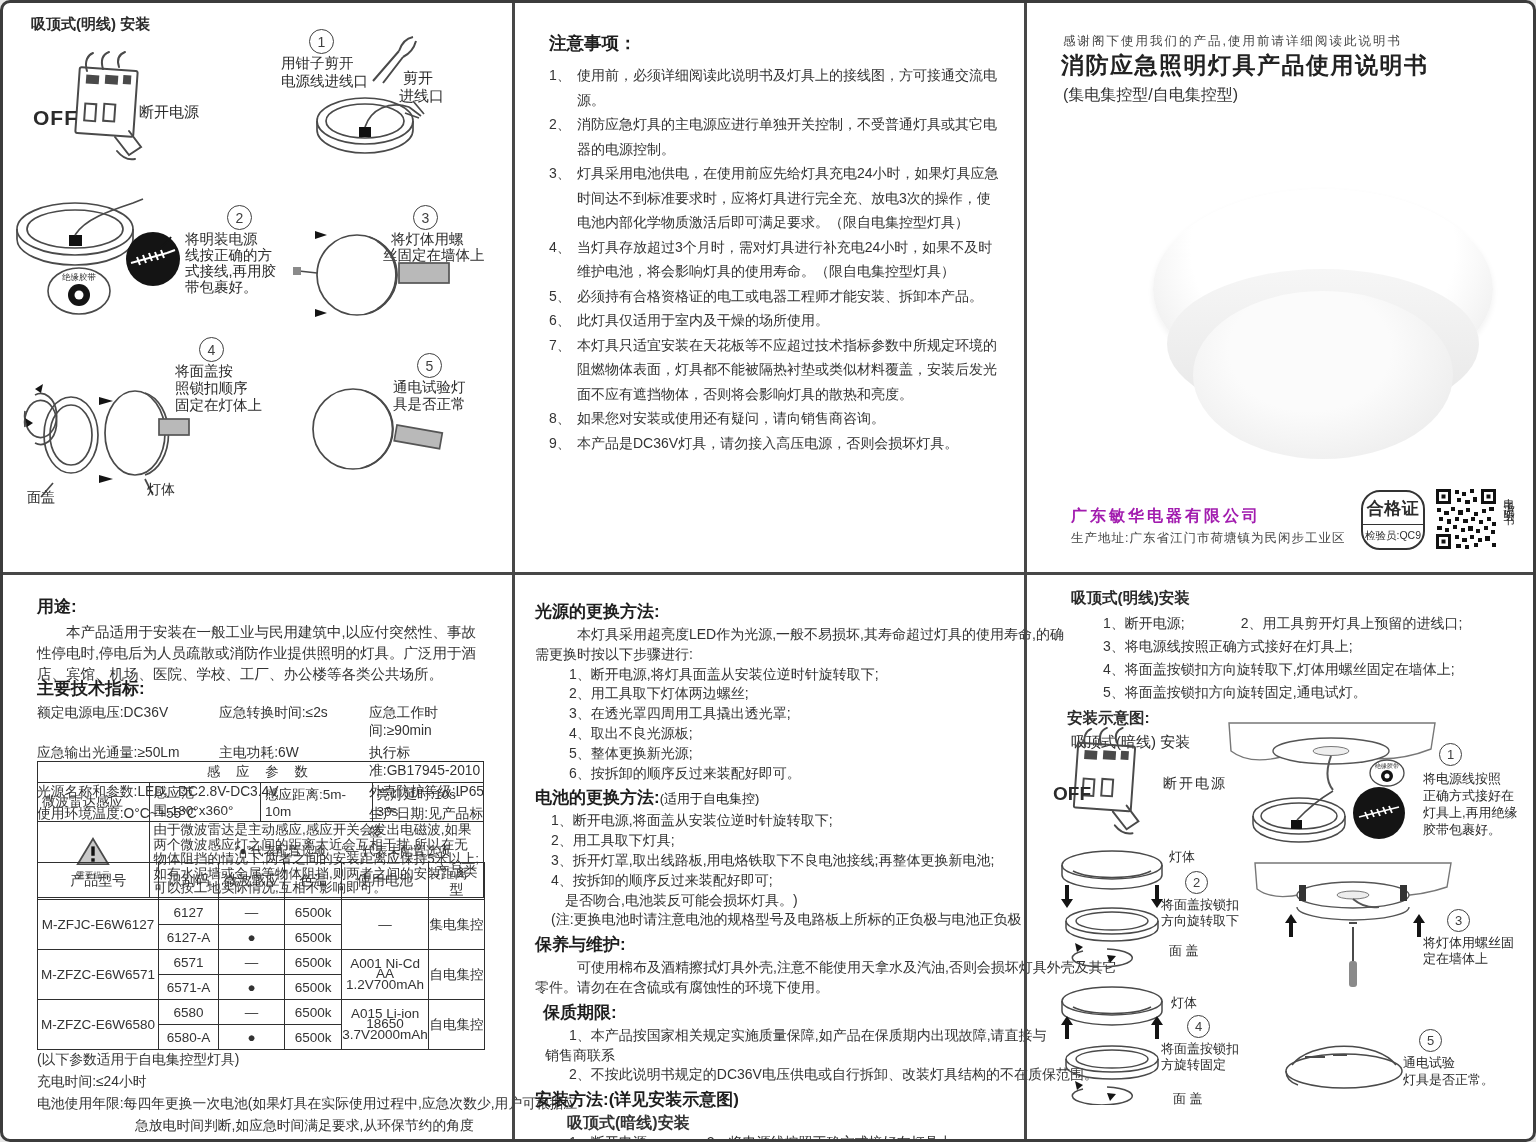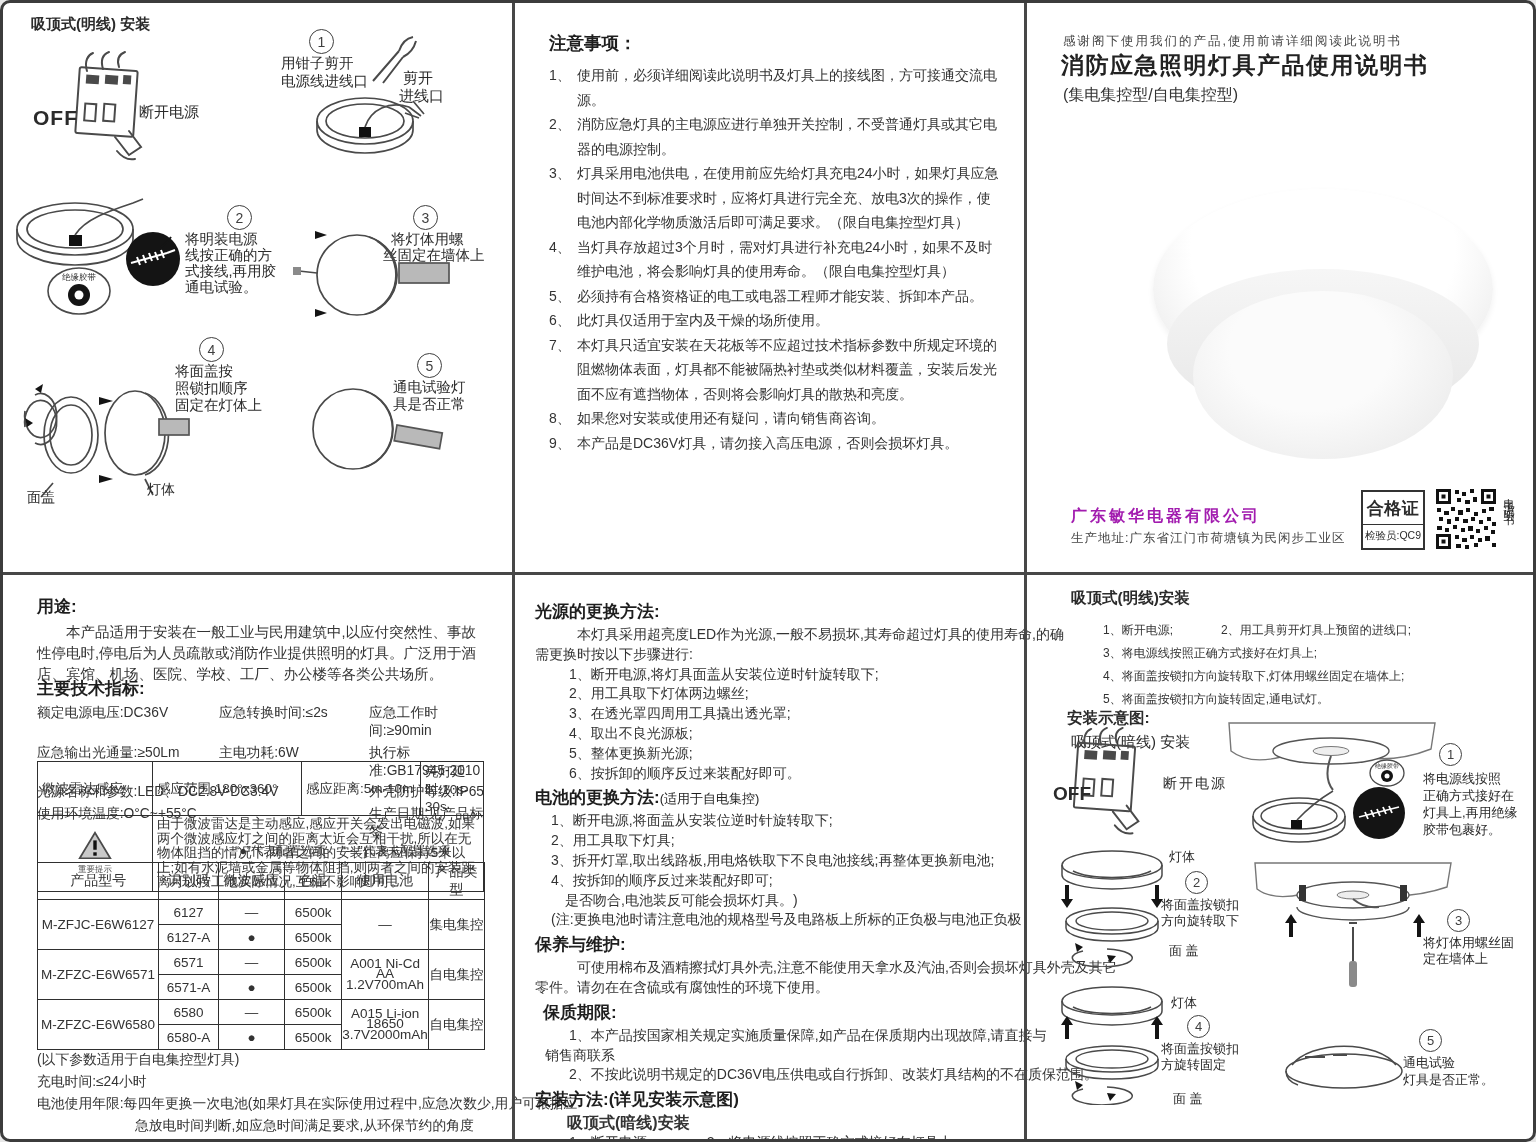"通电试验。" div.t { text: 通电试验 -> 带包裹好 }
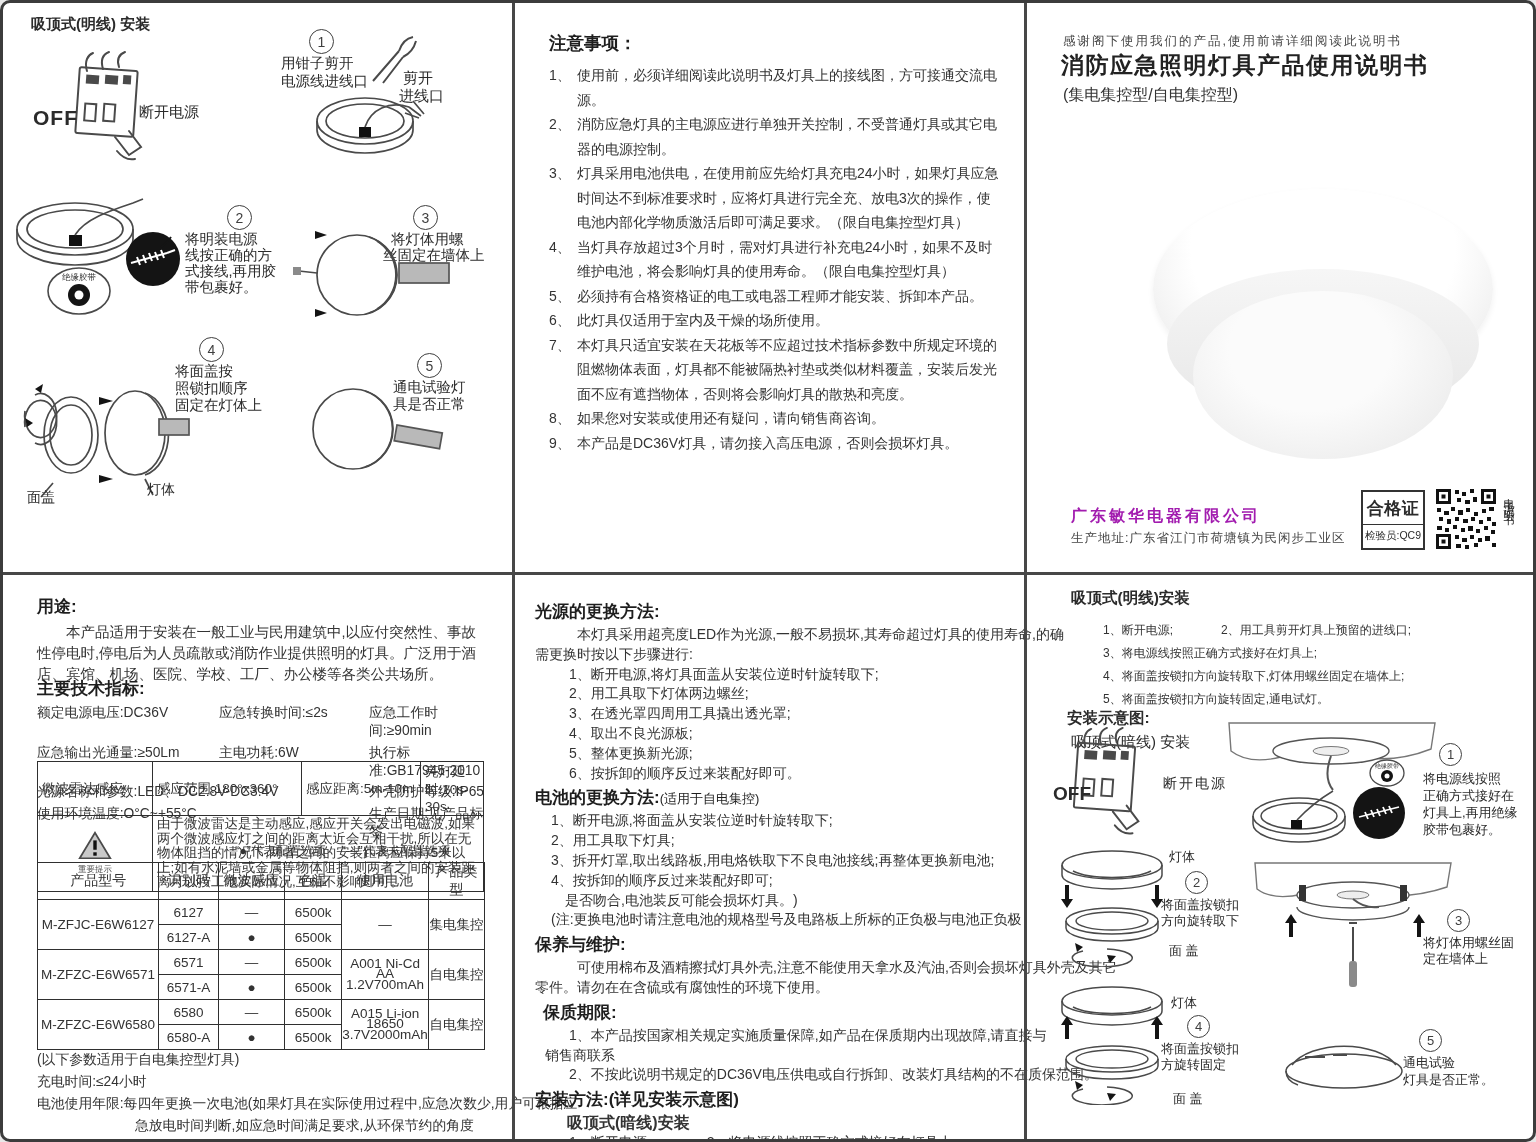"合格证" .cert { border-radius: 0 -> 19px }
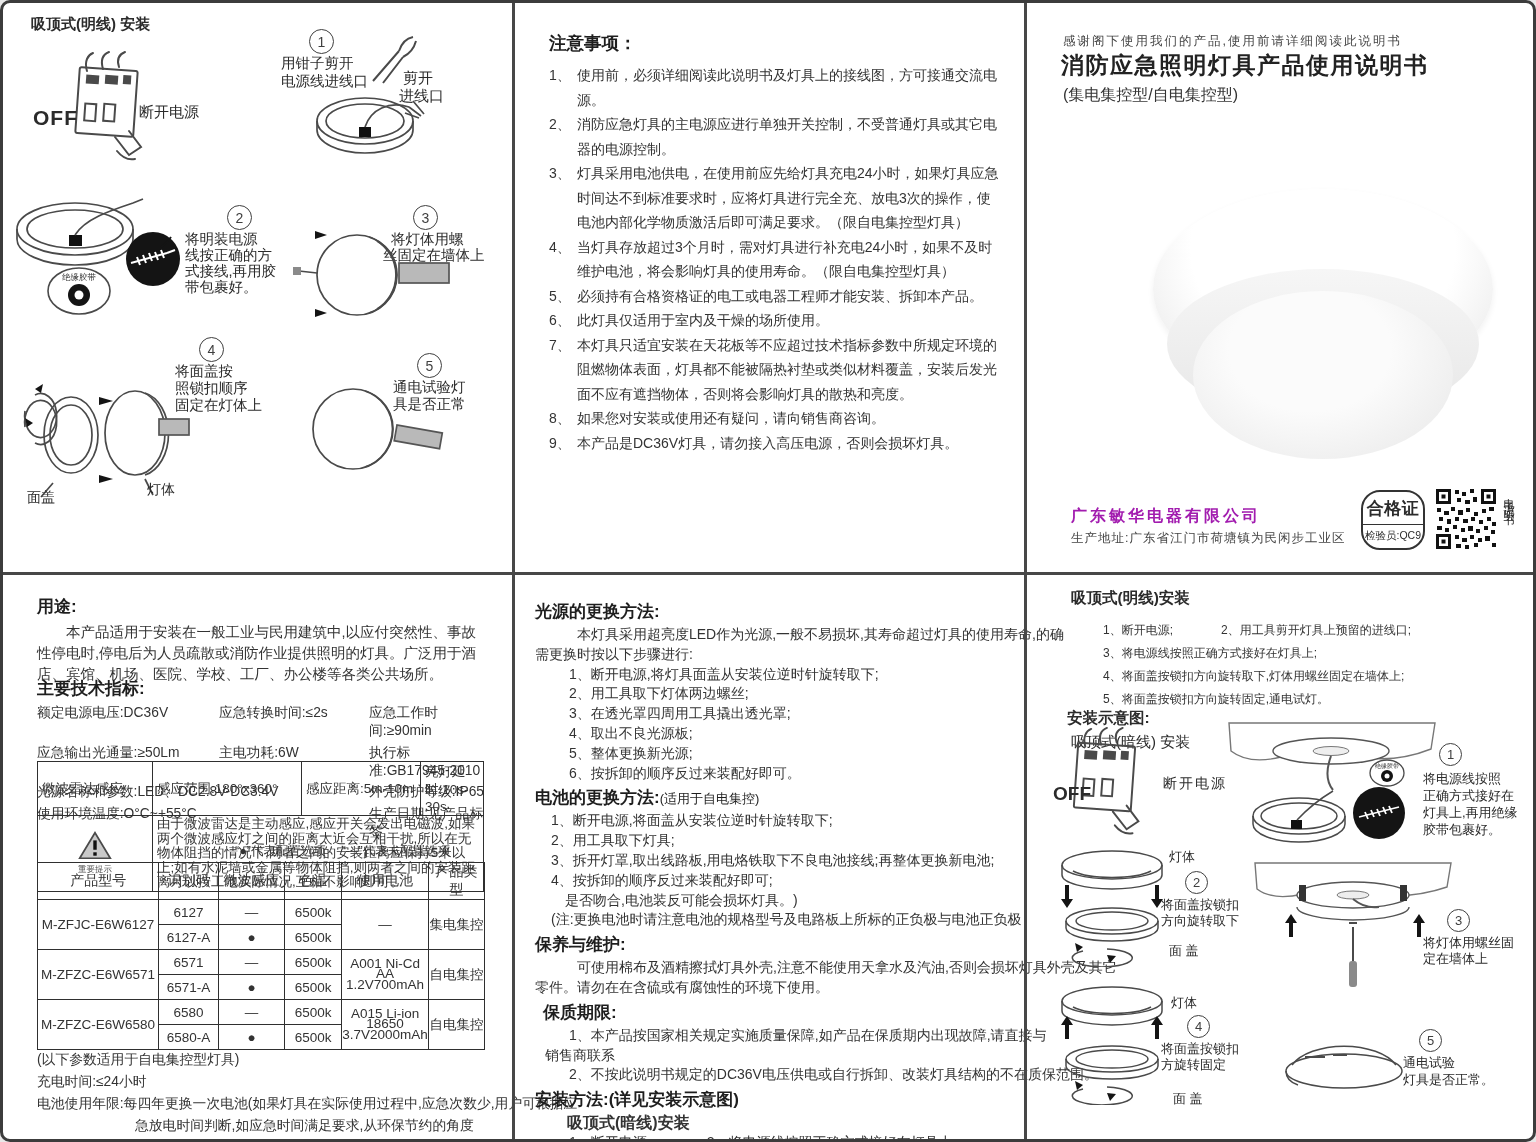"1、断开电源; 2、用工具剪开灯具上预留的进线口;" .br-steps { font-size: 12px -> 14px; margin-top: 8px -> none }
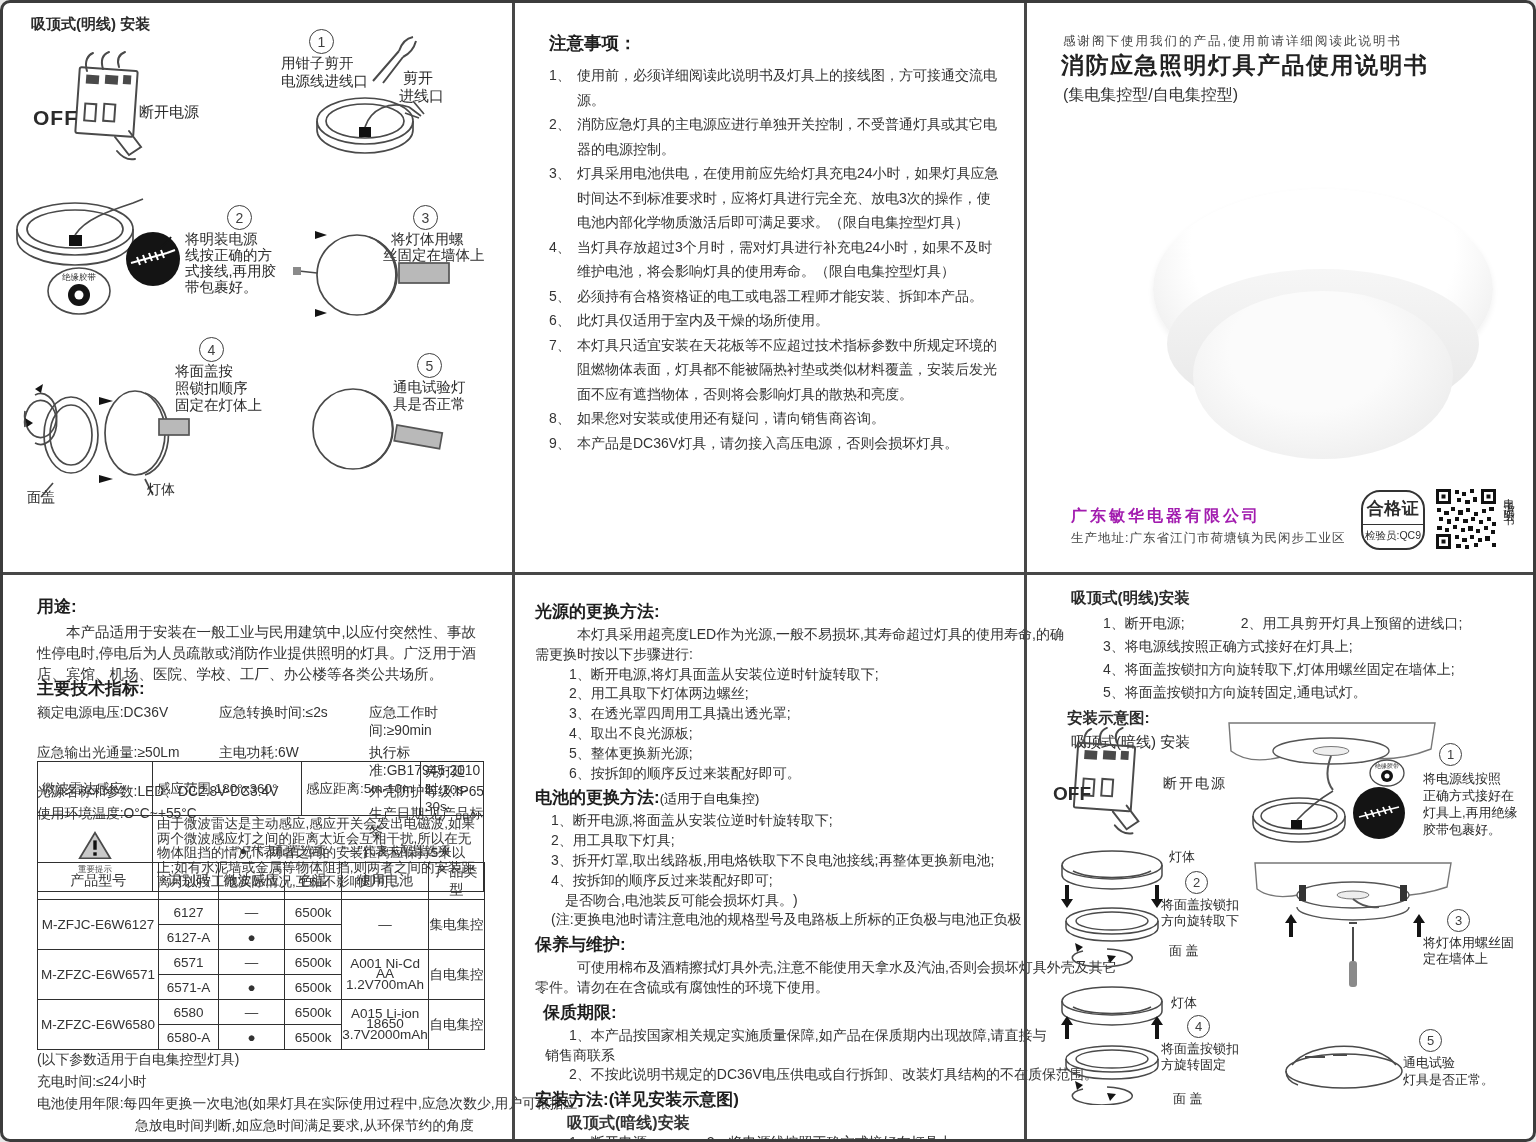"感 应 参 数" tr { html: none -> <tr> <td>感 应 参 数</td> </tr> }
